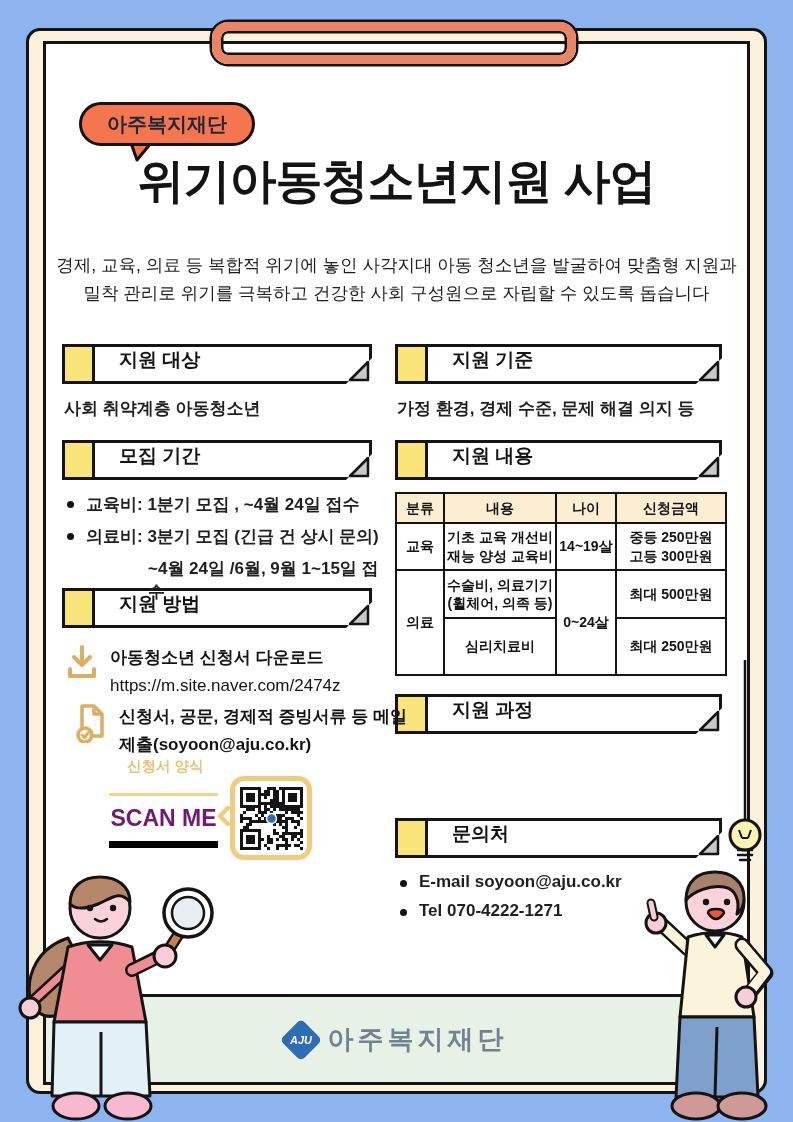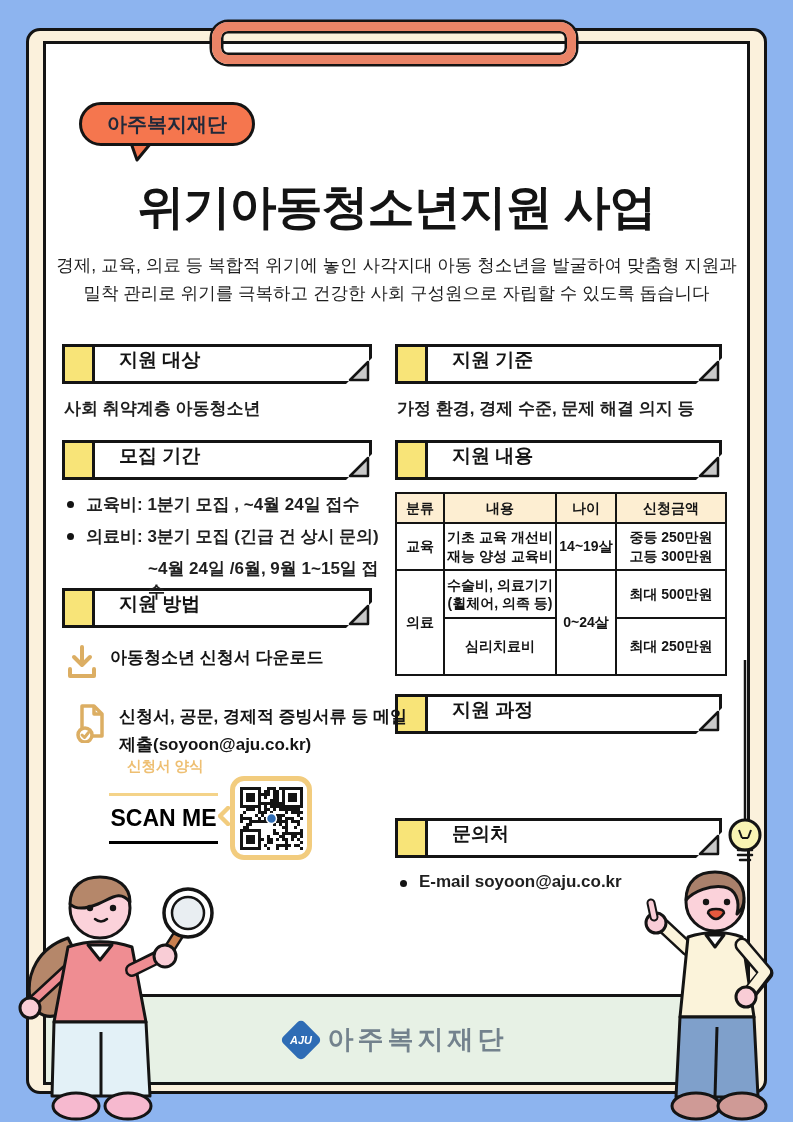"위기아동청소년지원 사업" .title { top: 176px -> 150px }
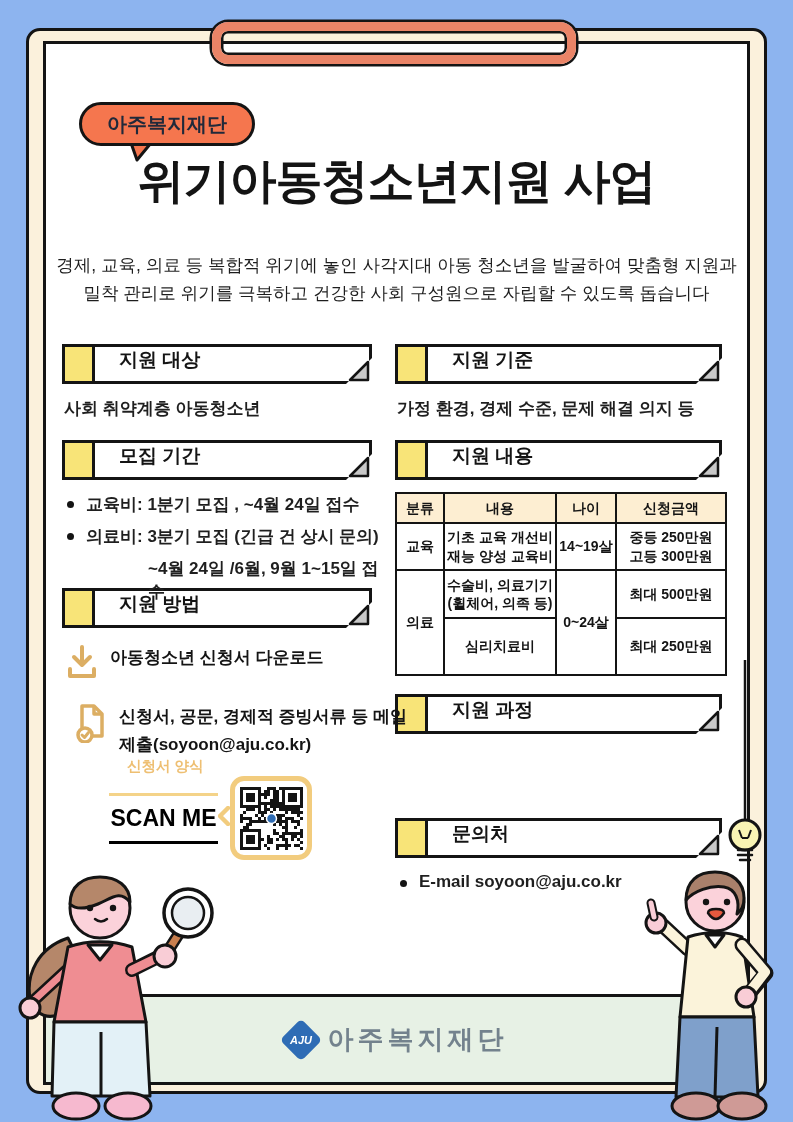"https://m.site.naver.com/2474z" div { html: none -> <div>https://m.site.naver.com/2474z</div> }
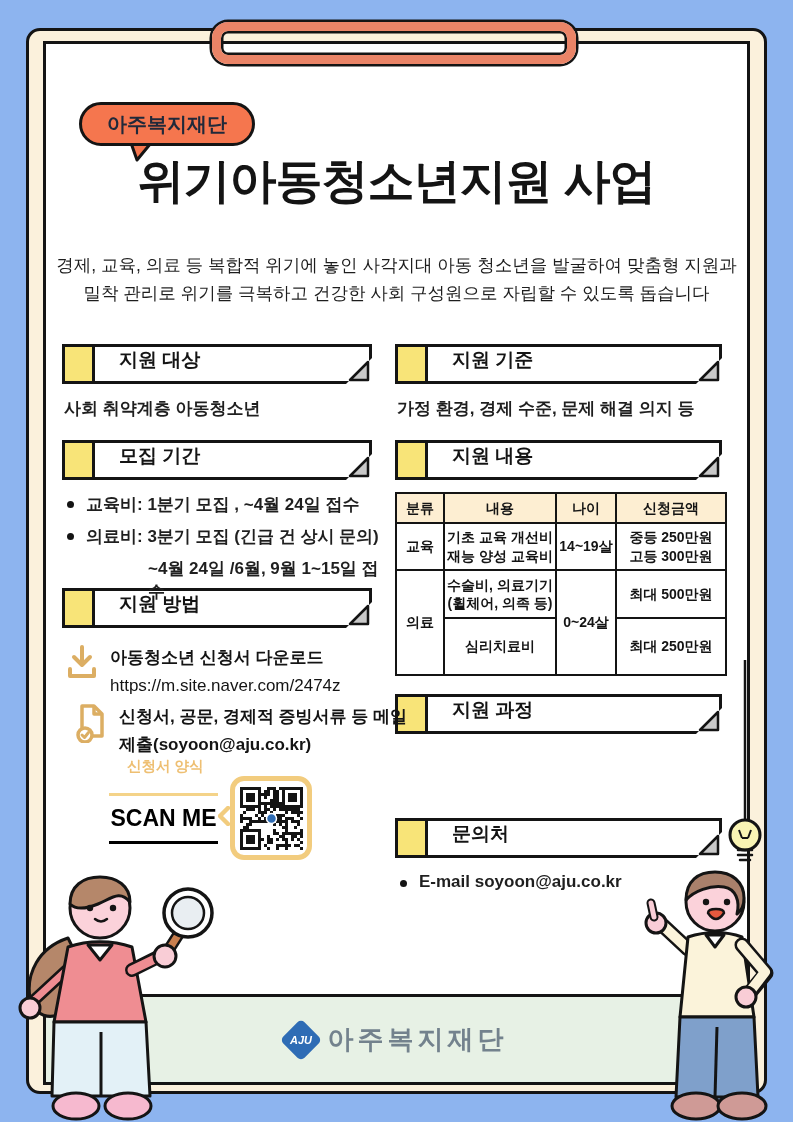"SCAN ME" .scanme { border-bottom: 3px solid #000000 -> 7px solid #000000; color: #000000 -> #701a75 }
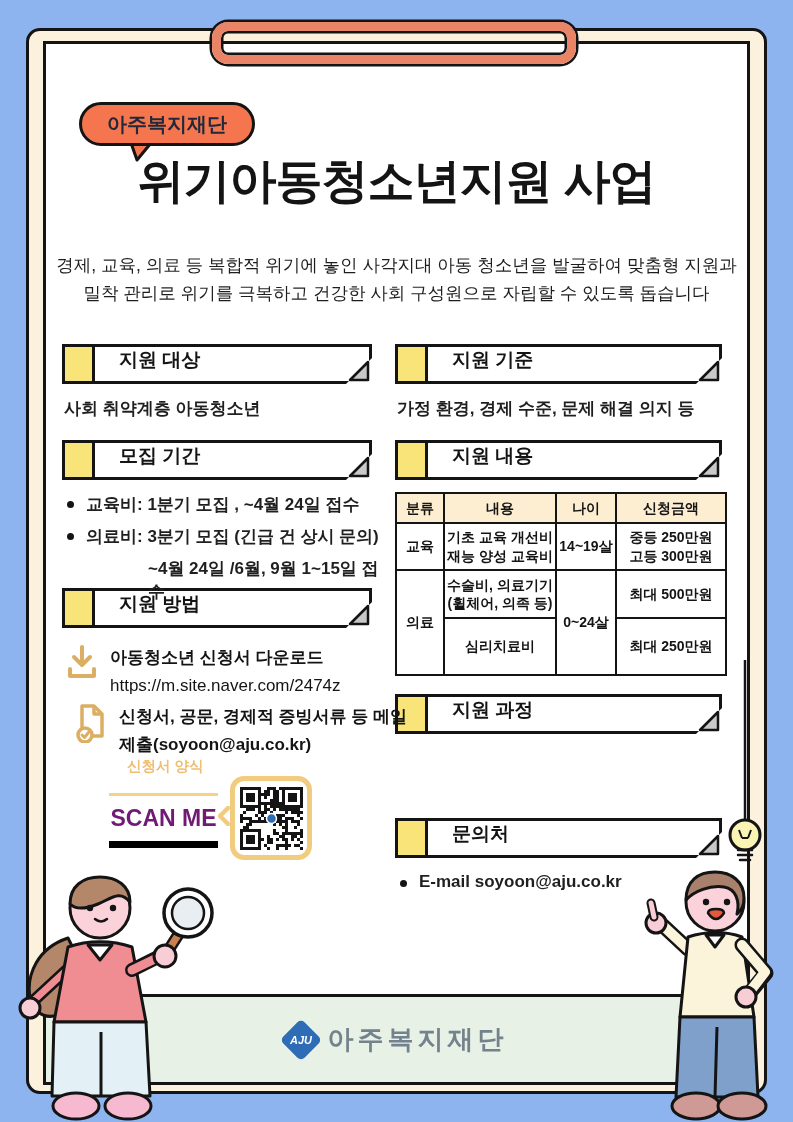"Tel 070-4222-1271" div.bullet { html: none -> <div>Tel 070-4222-1271</div> }
